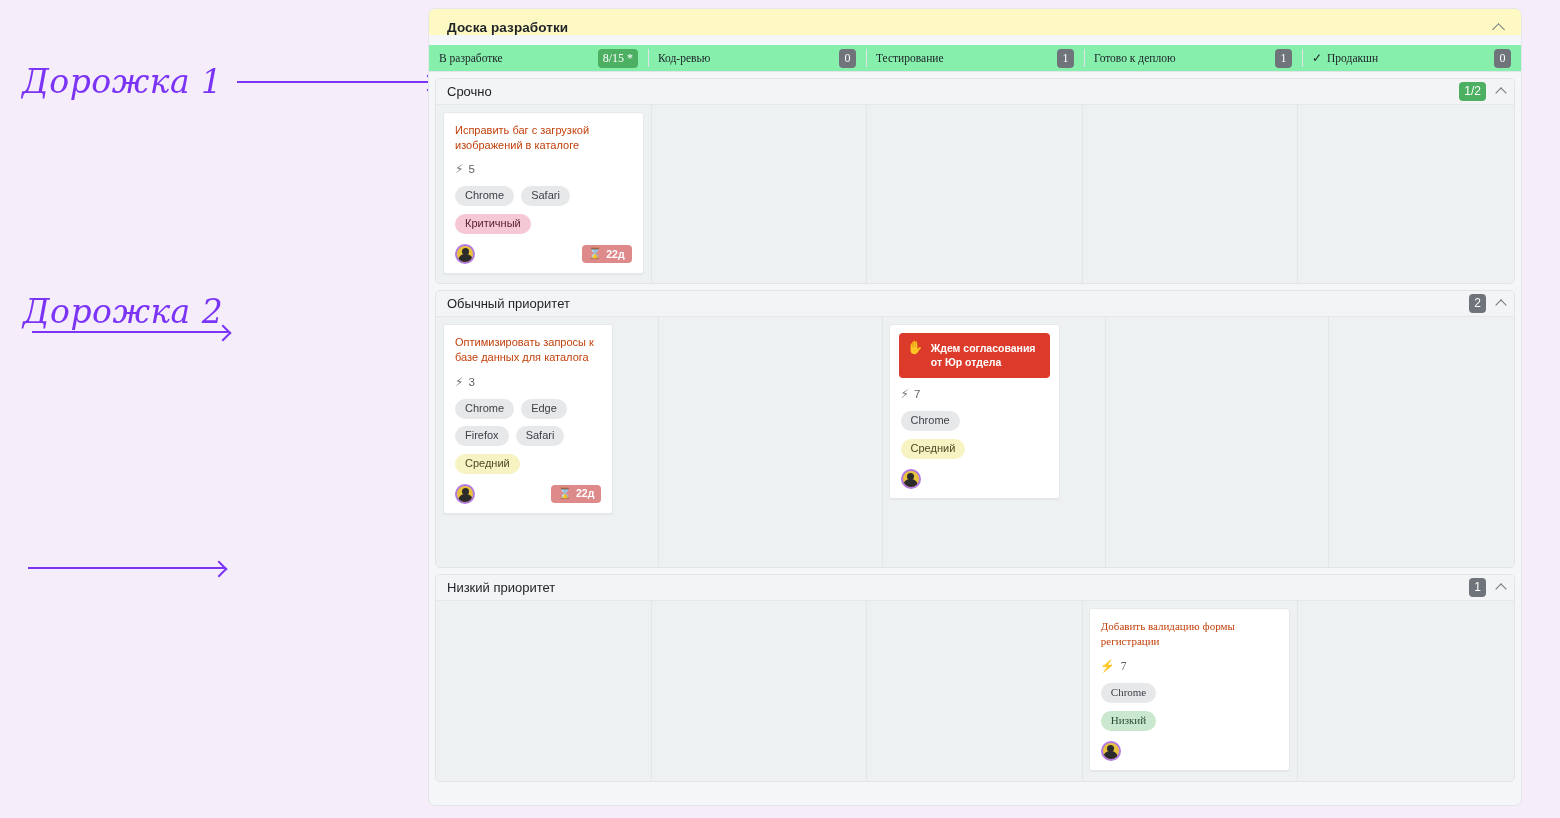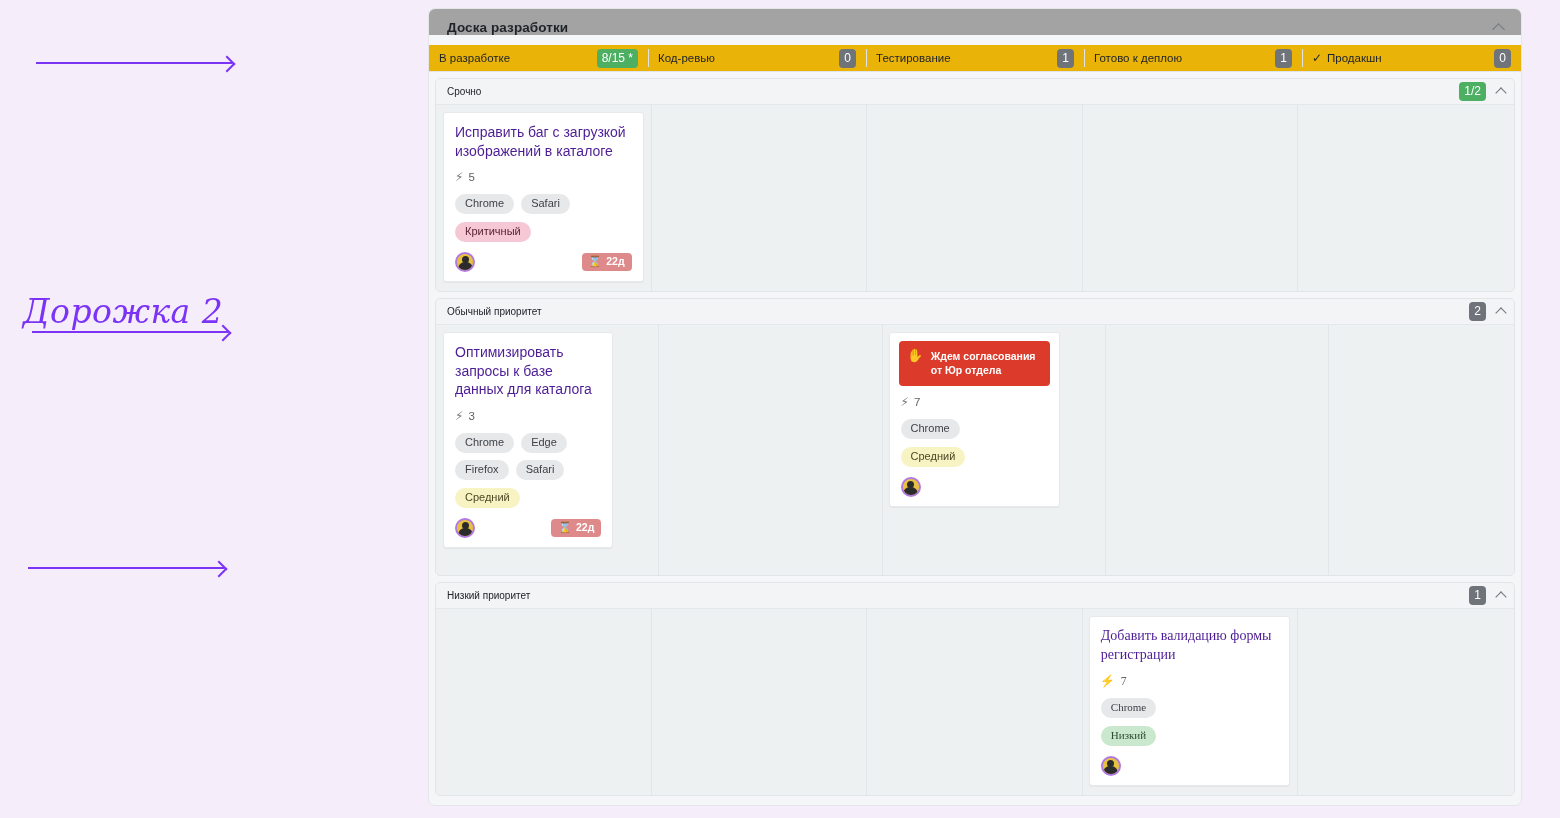"Доска разработки" .board-head { background: #a3a3a3 -> #fef9c3 }
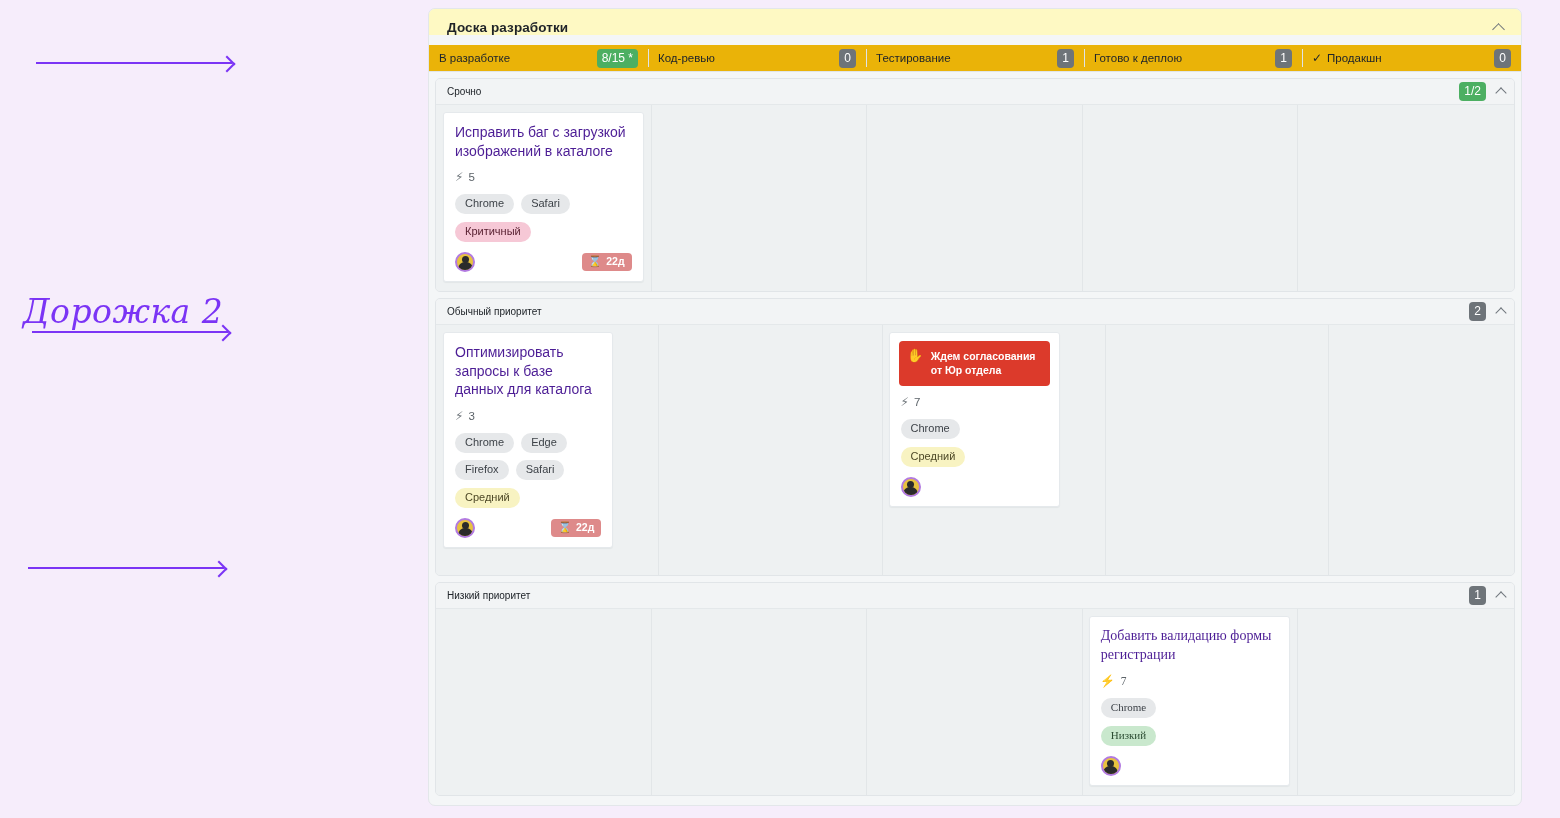"В разработке" .cols { background: #eab308 -> #86efac; font-family: none -> Liberation Serif, serif }
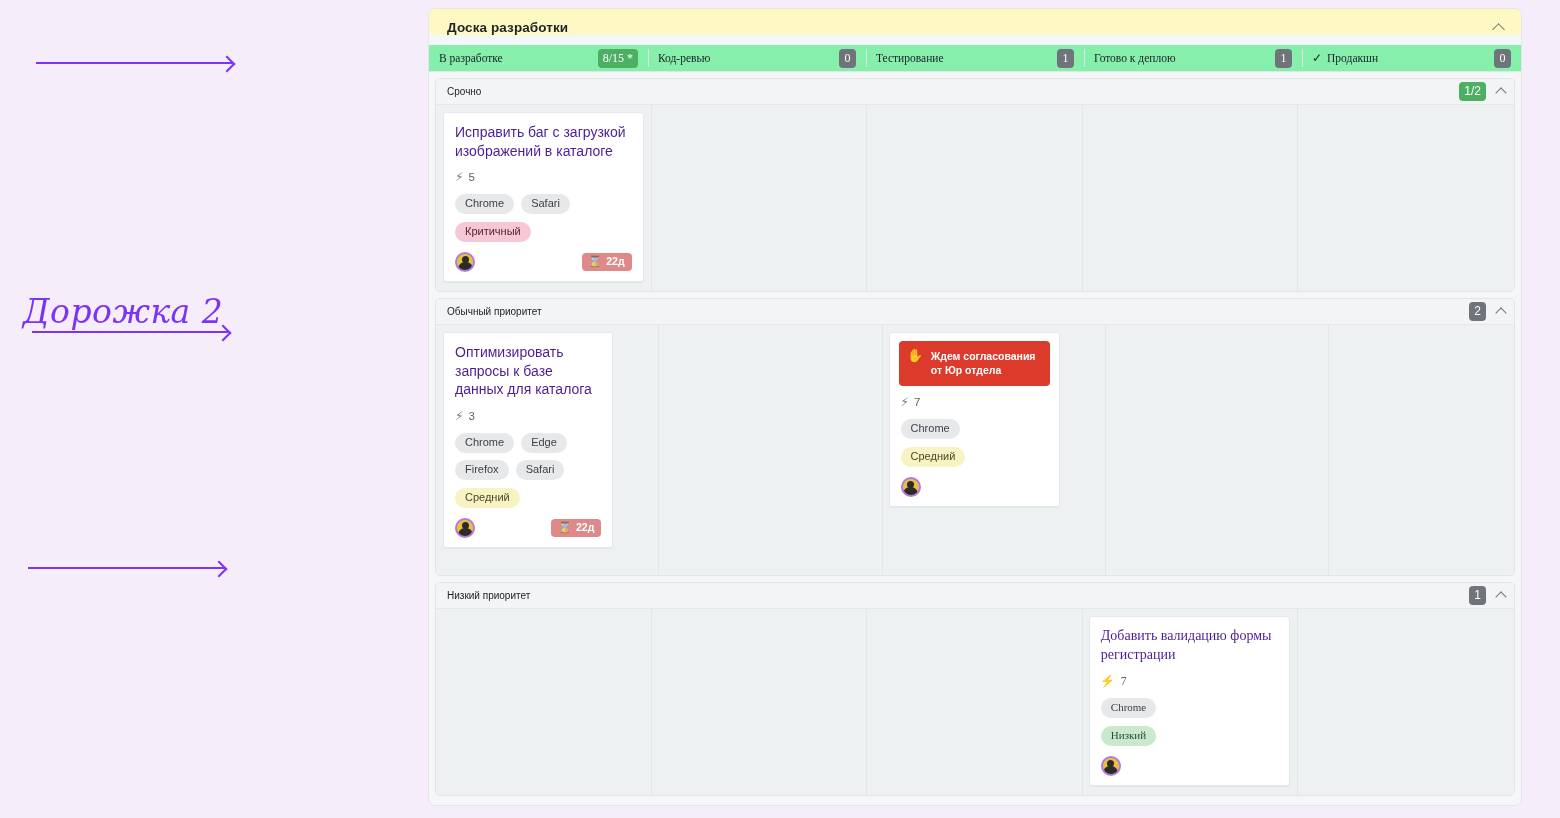"Дорожка 1" span.annot-text { html: none -> <span>Дорожка 1</span> }
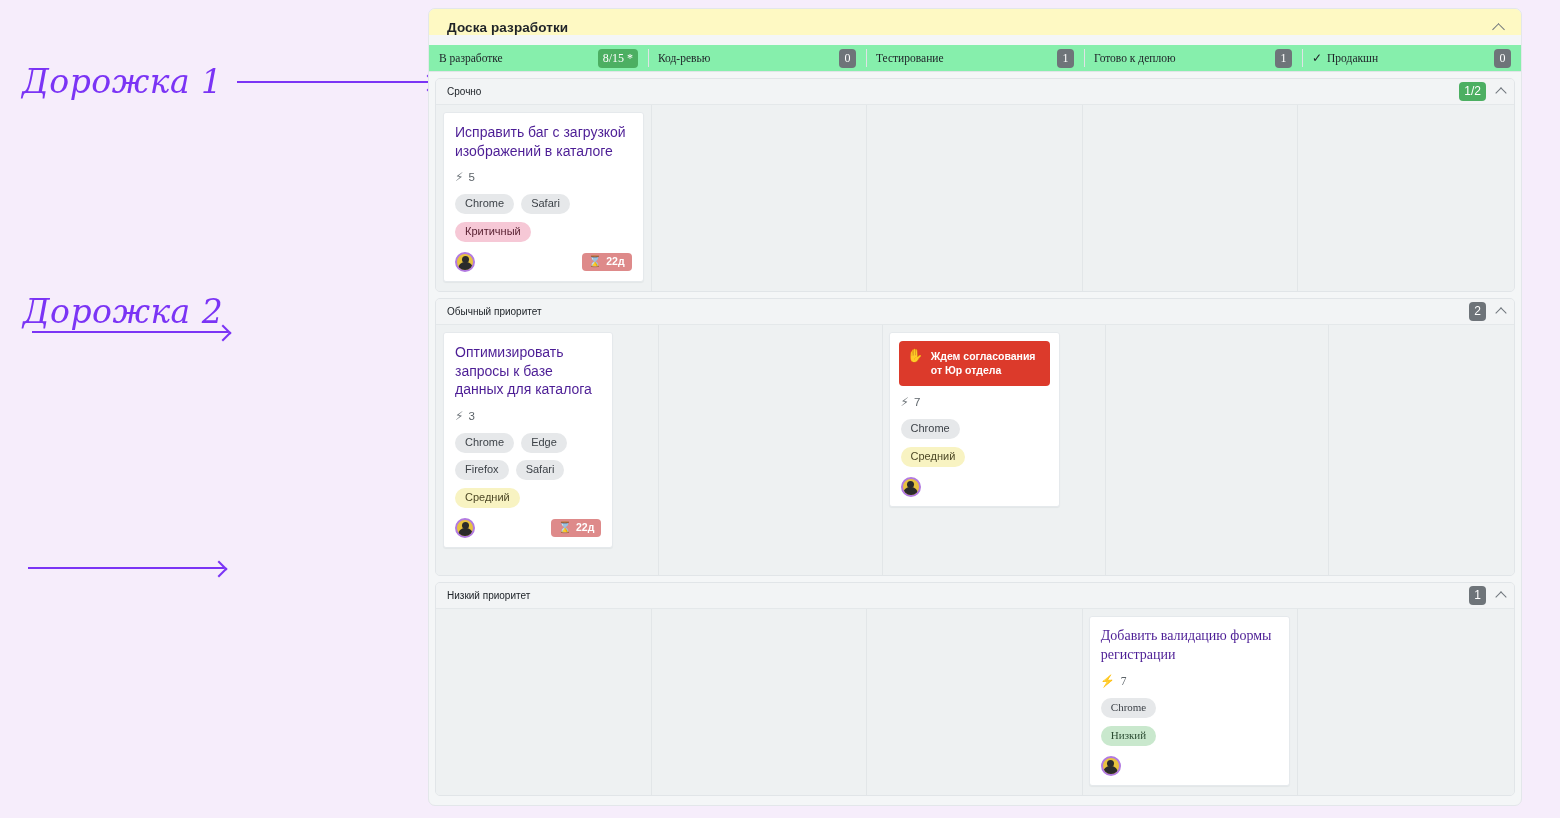"Срочно" .lane-title { font-size: 10px -> 13px }
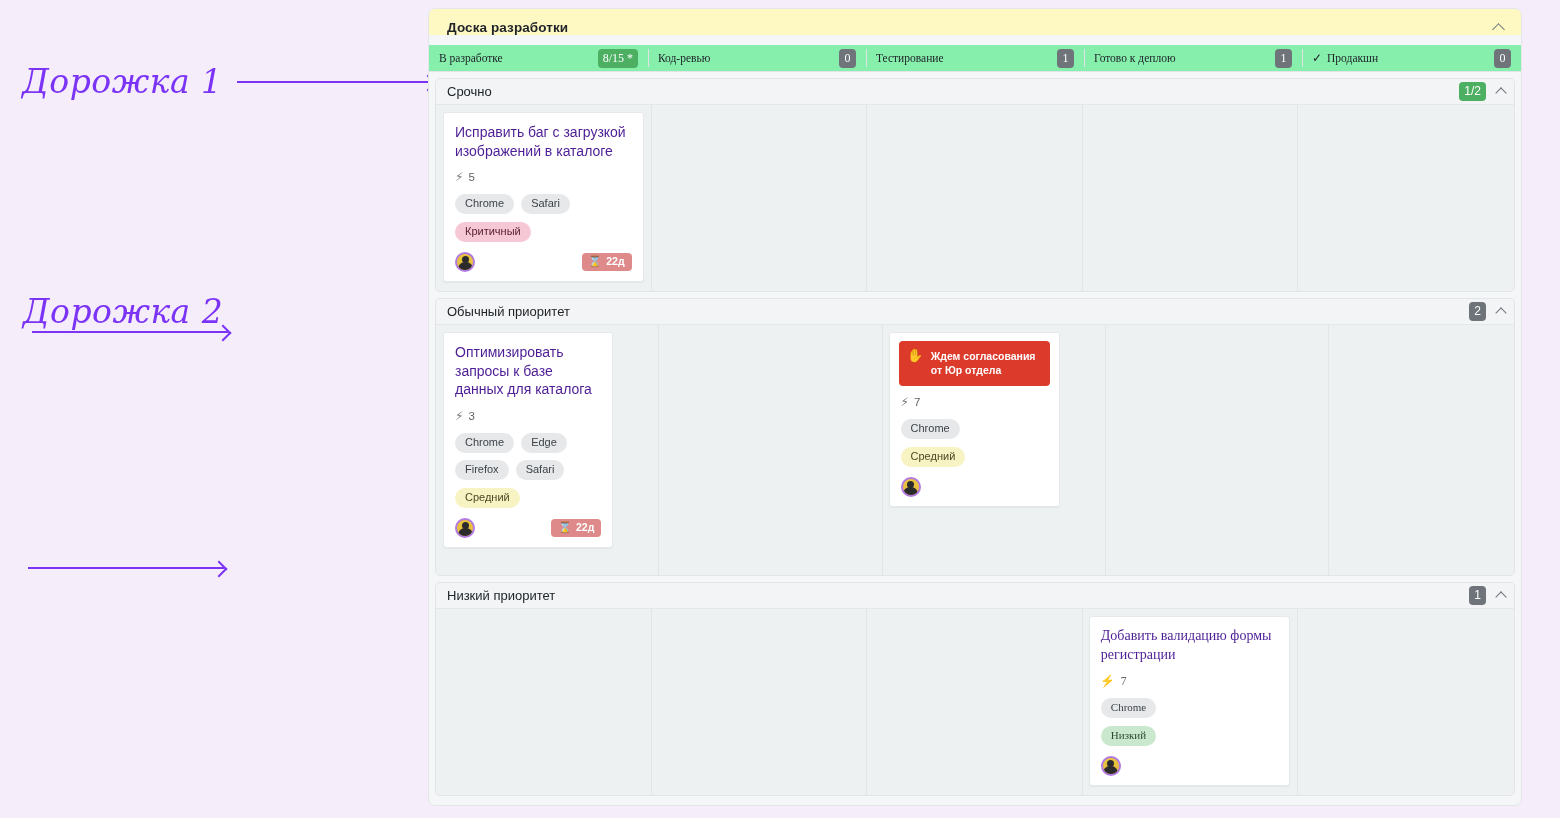"Исправить баг с загрузкой изображений" .card-title { color: #4c1d95 -> #c2410c; font-size: 14px -> 11px }
